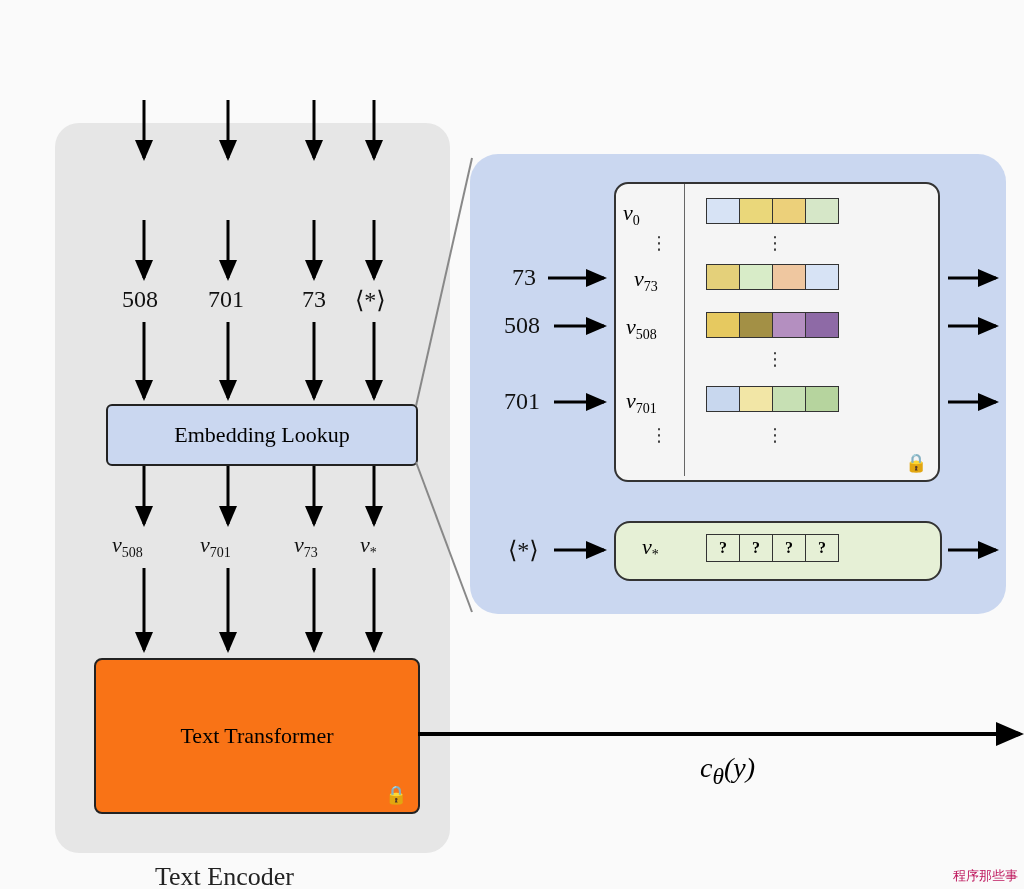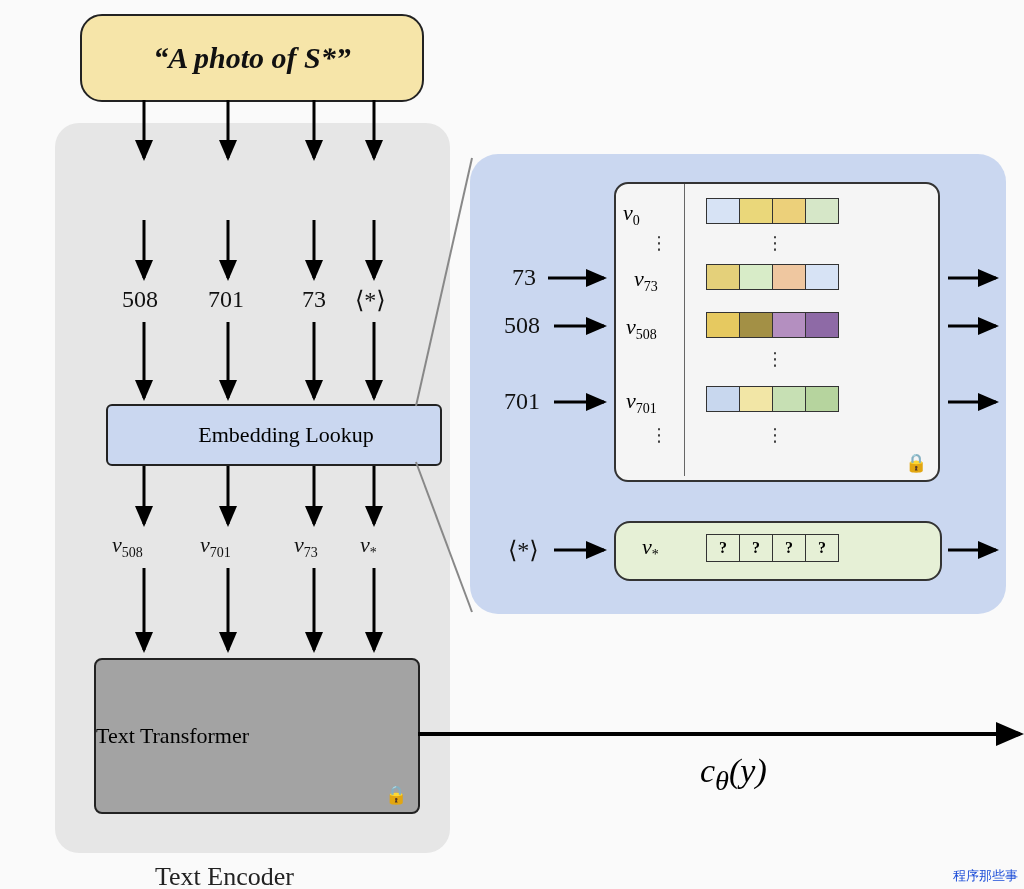"“A photo of S*”" div.input-box { html: <div> <span>“A photo of S*”</span> </div> -> none }
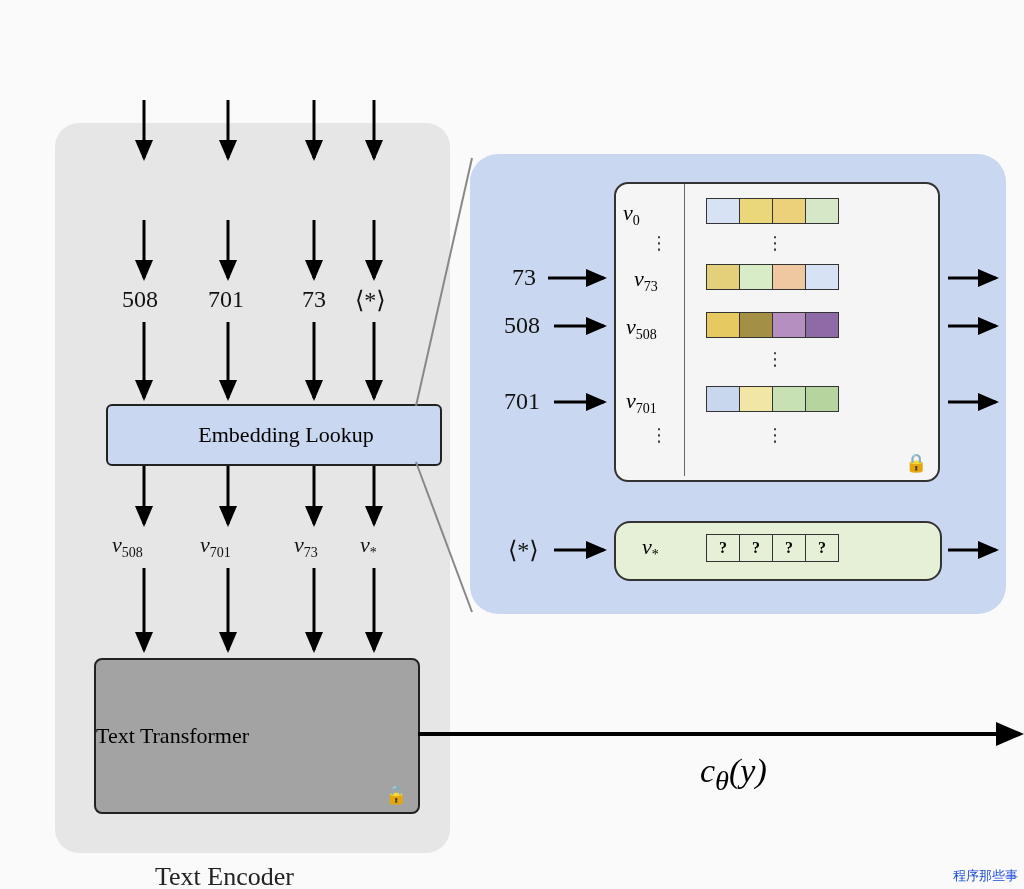"Embedding Lookup" .embedding-box { padding-left: 24px -> none }
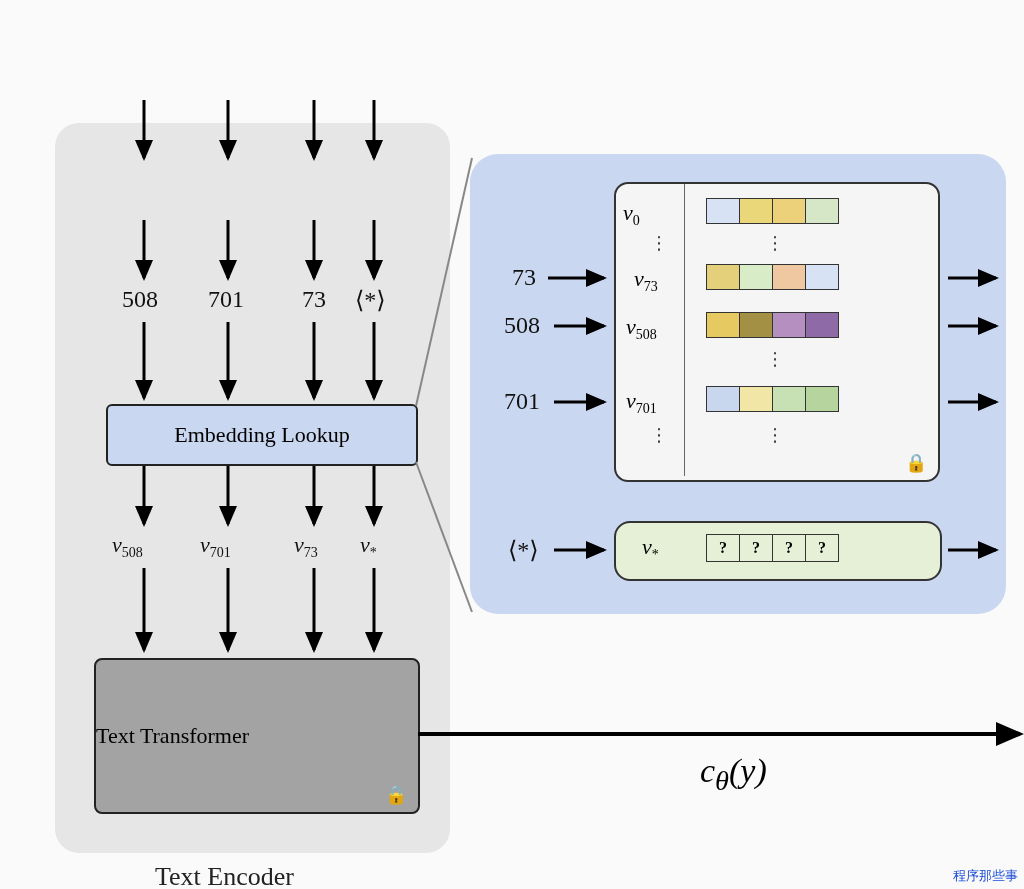"Text Transformer" .transformer-box { background: #a3a3a3 -> #f97316; justify-content: flex-start -> center }
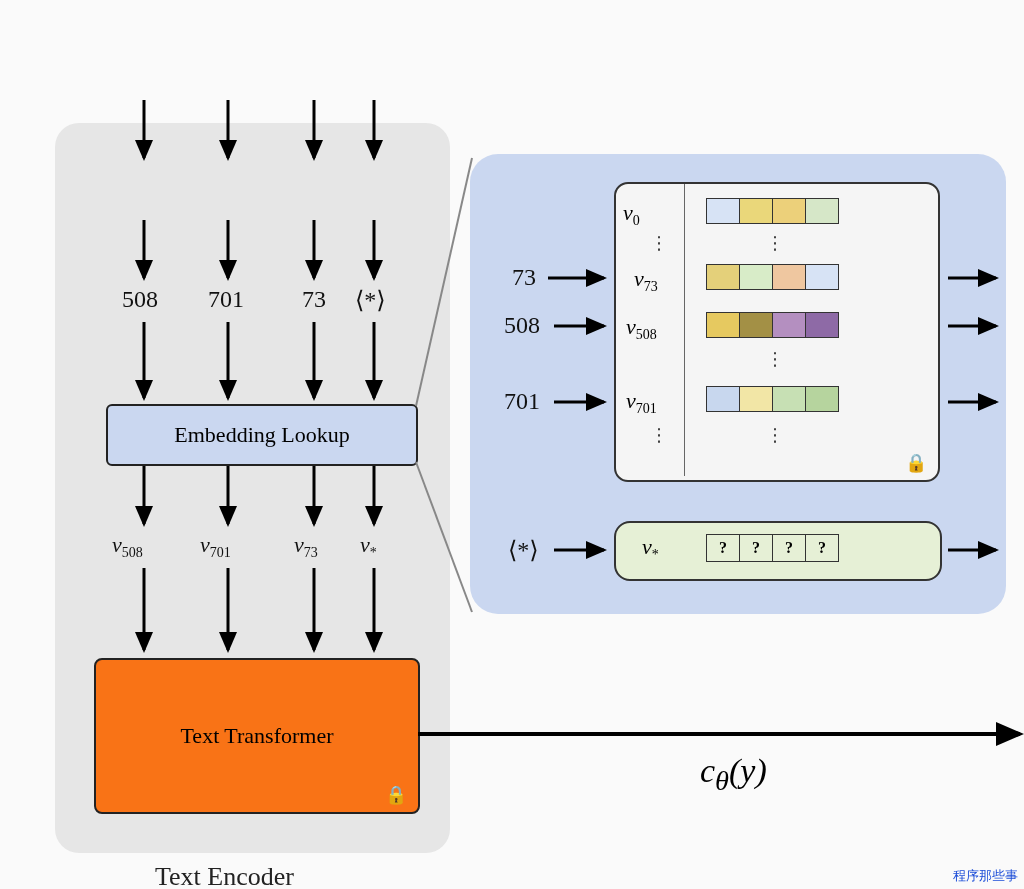"cθ(y)" .ctheta { font-size: 34px -> 28px }
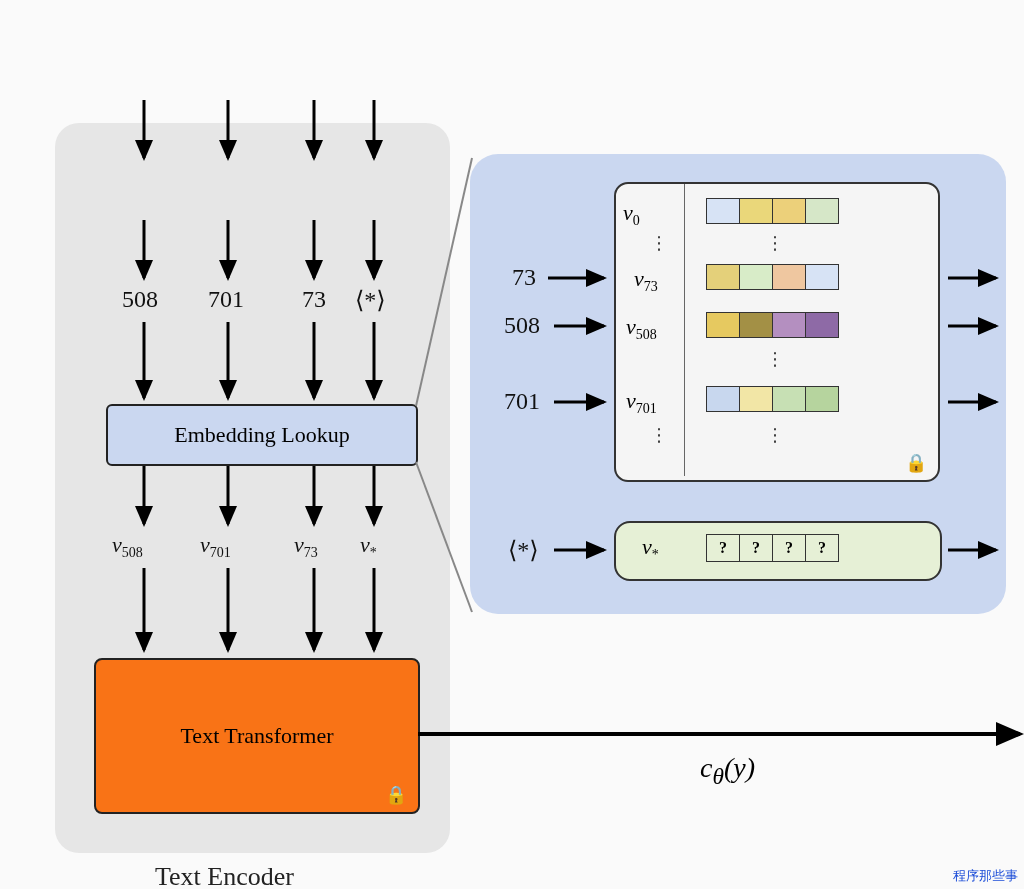"程序那些事" .watermark { color: #1d4ed8 -> #be185d }
